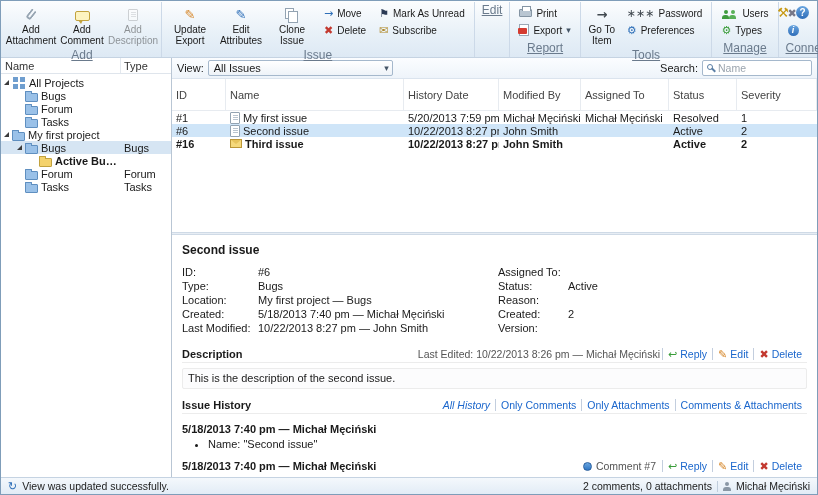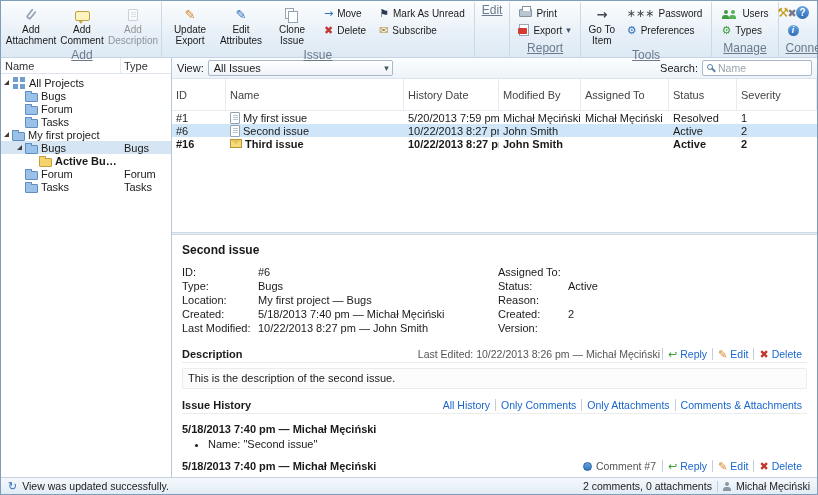"All History" .linkset-lead > .link-item:first-child { font-style: none -> italic }
